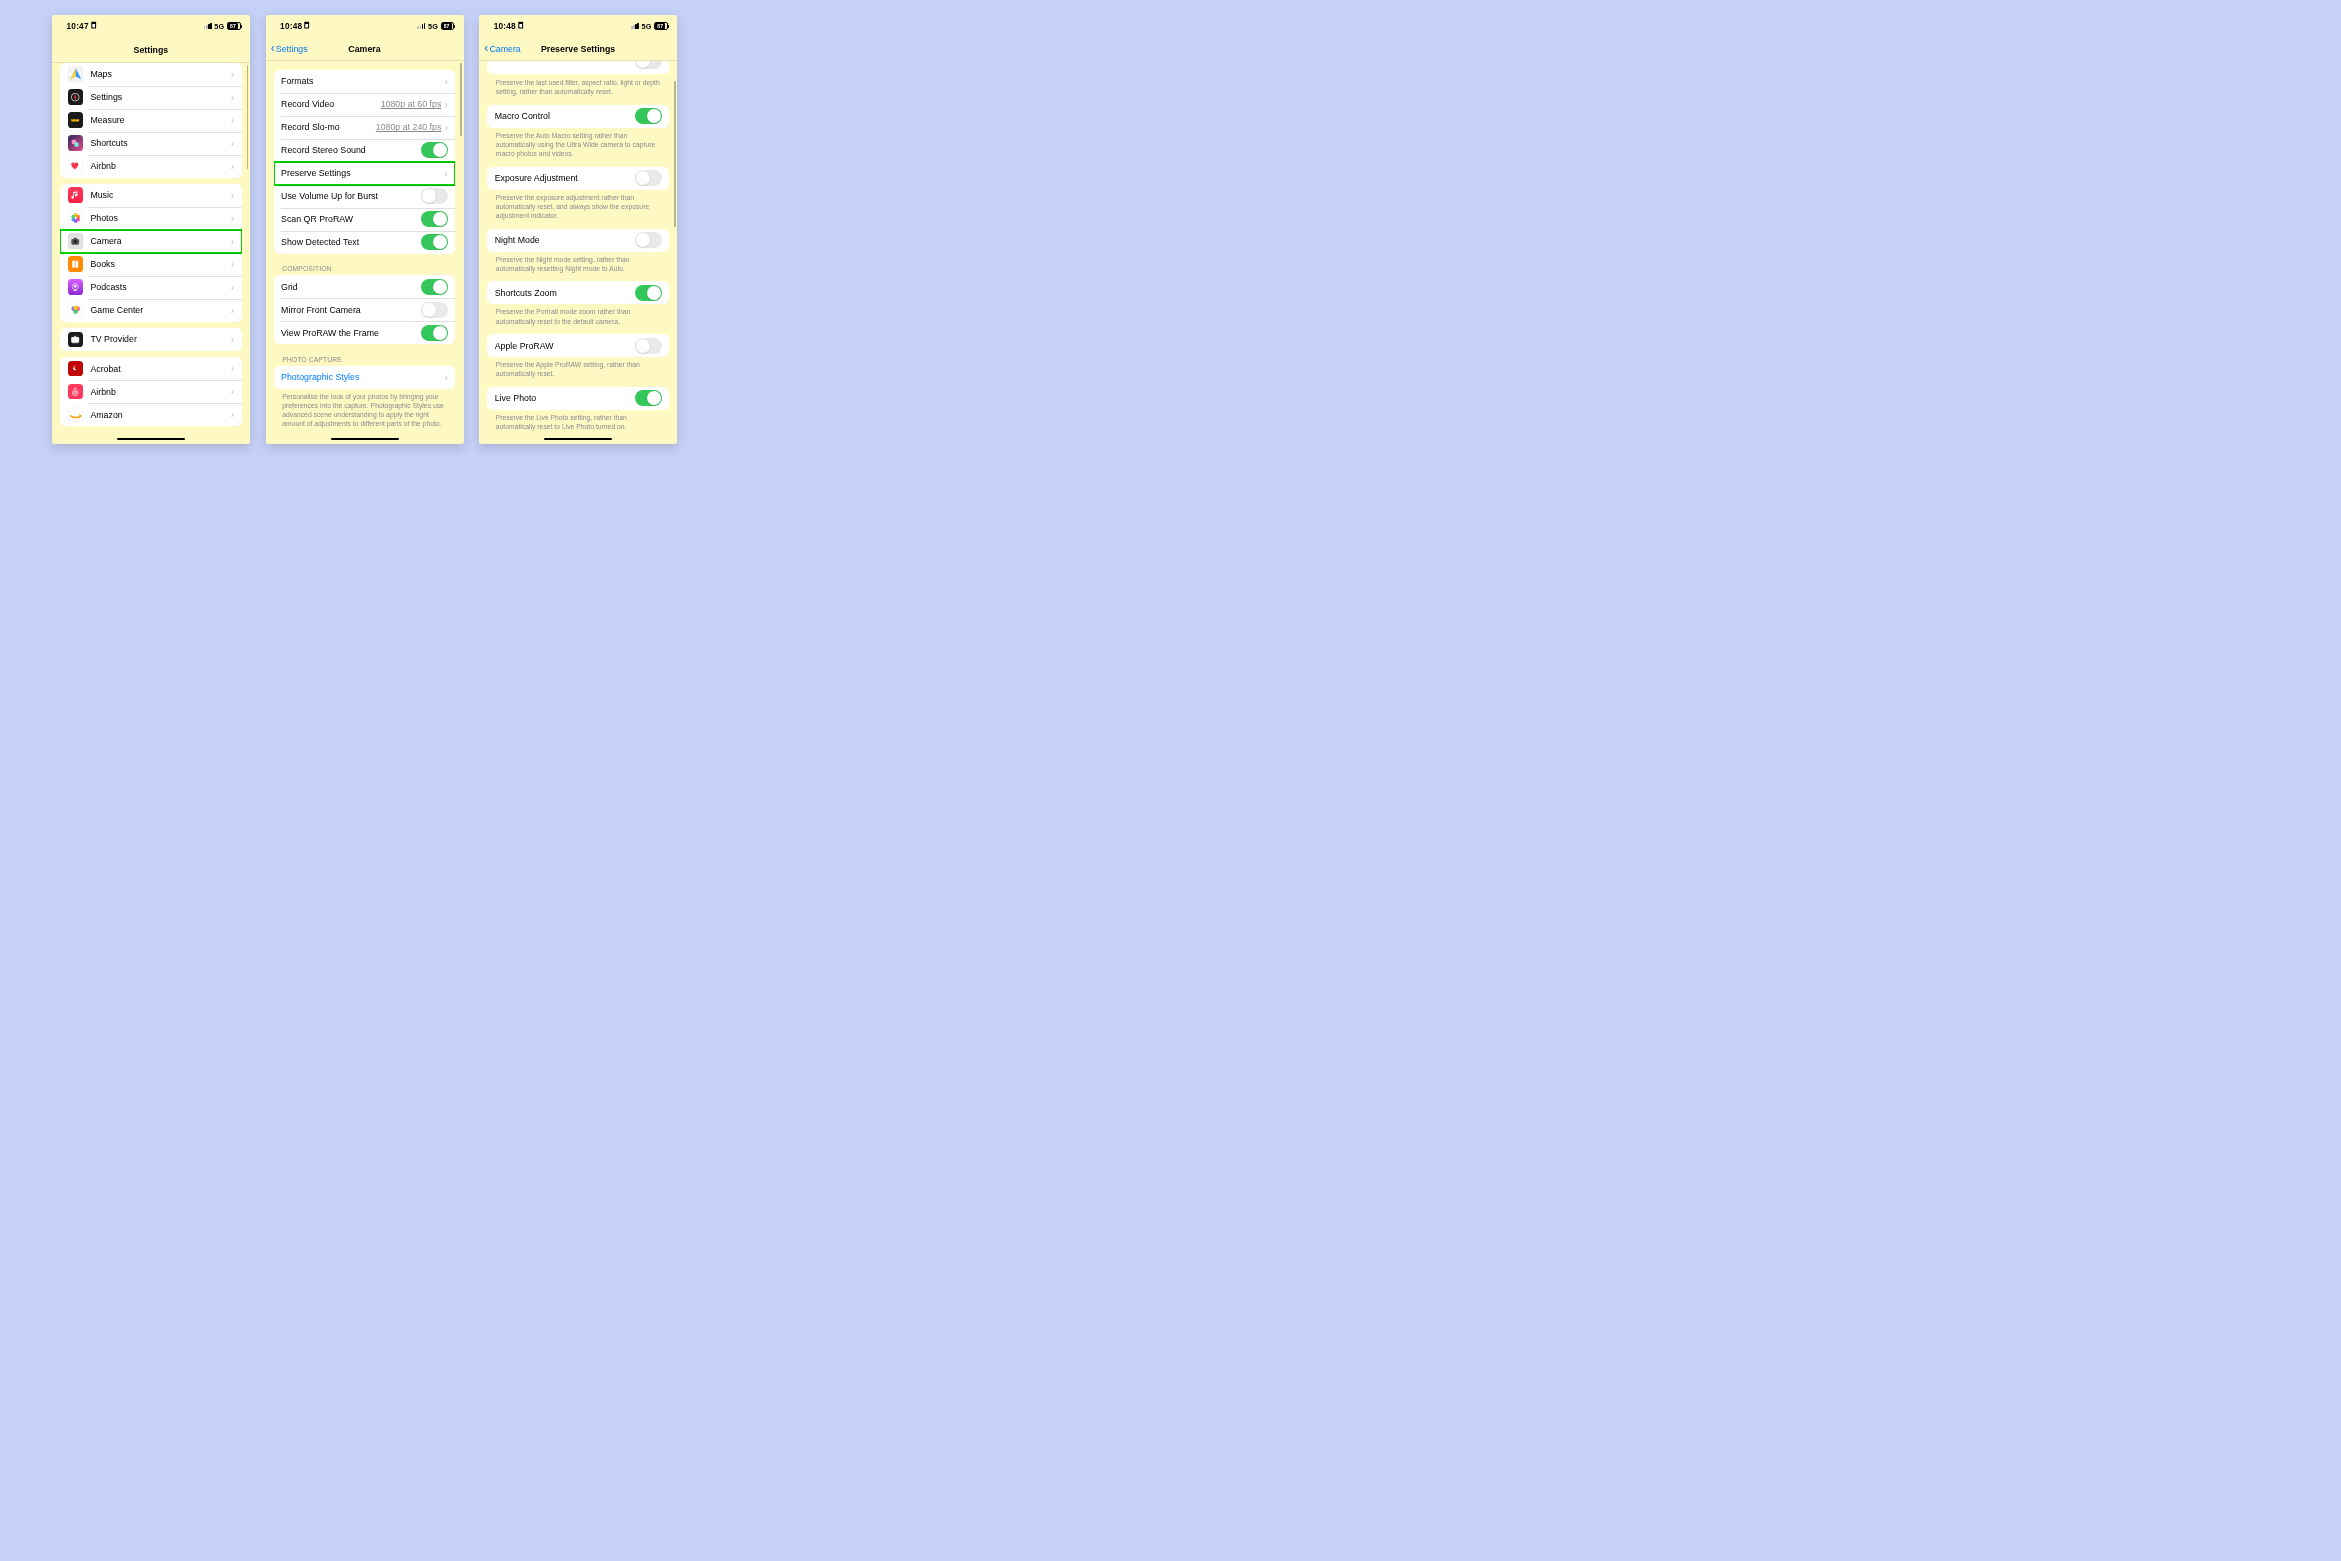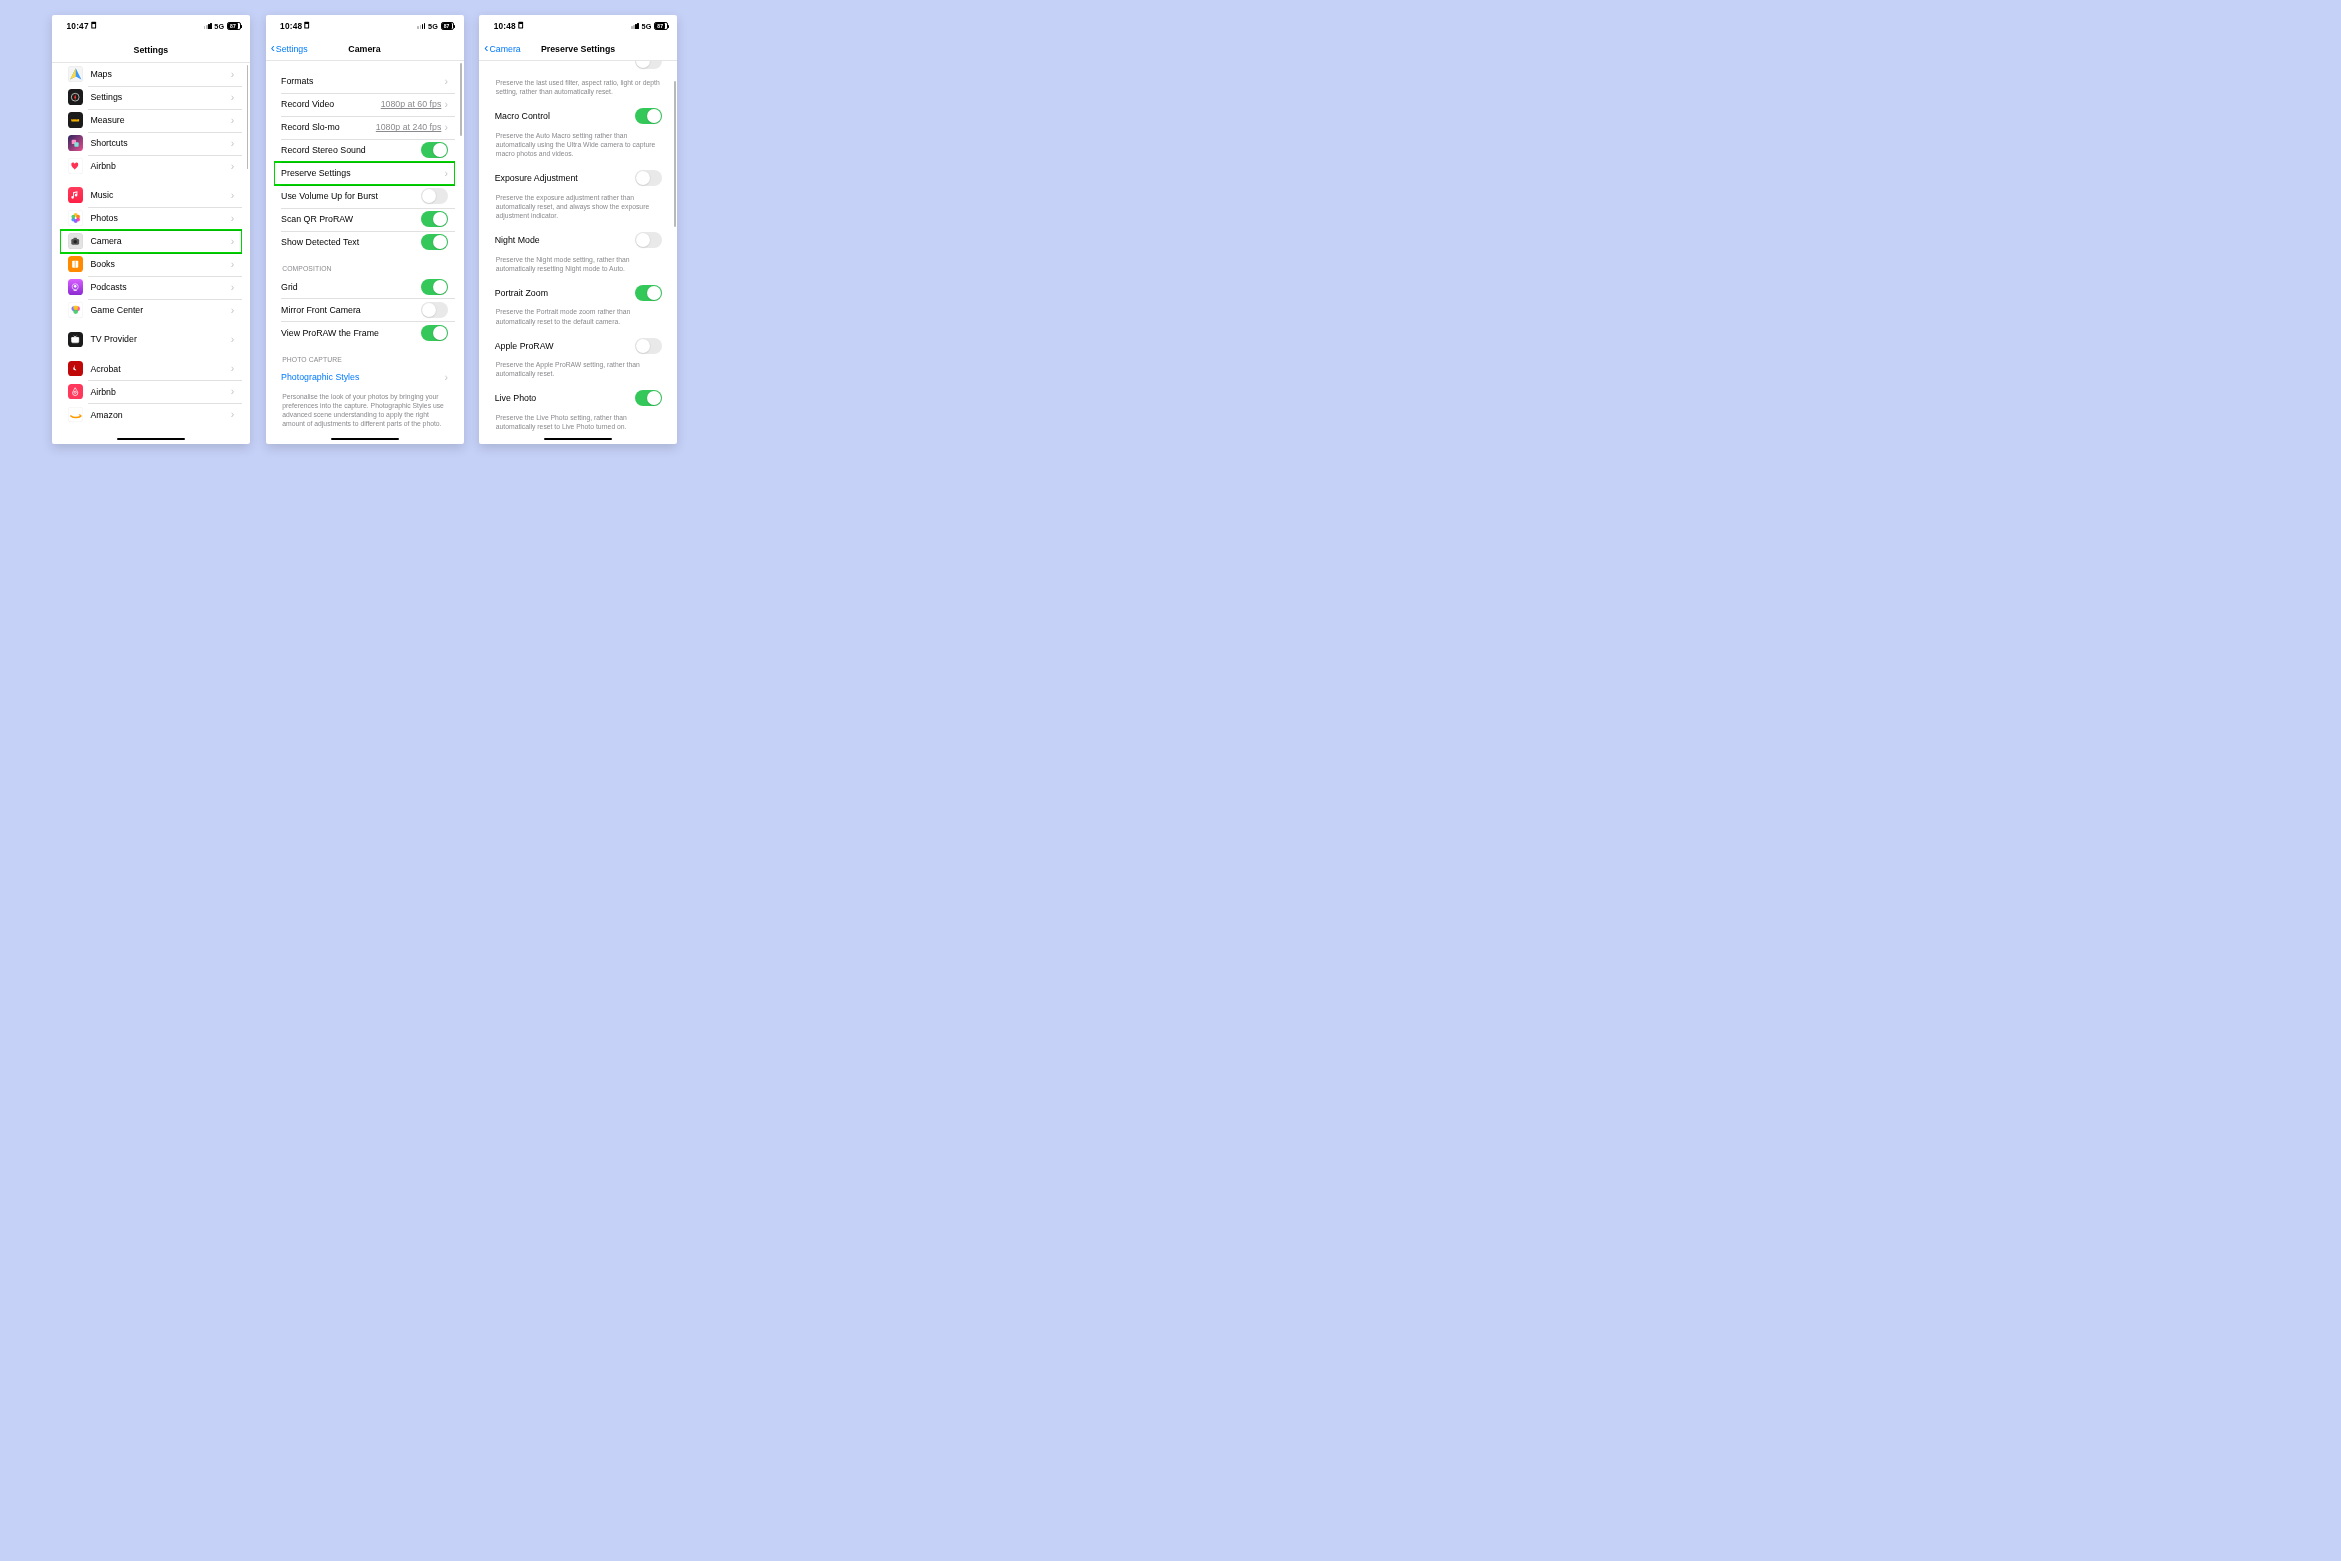"10:47" .phone { background: #ffffff -> #fef9c3 }
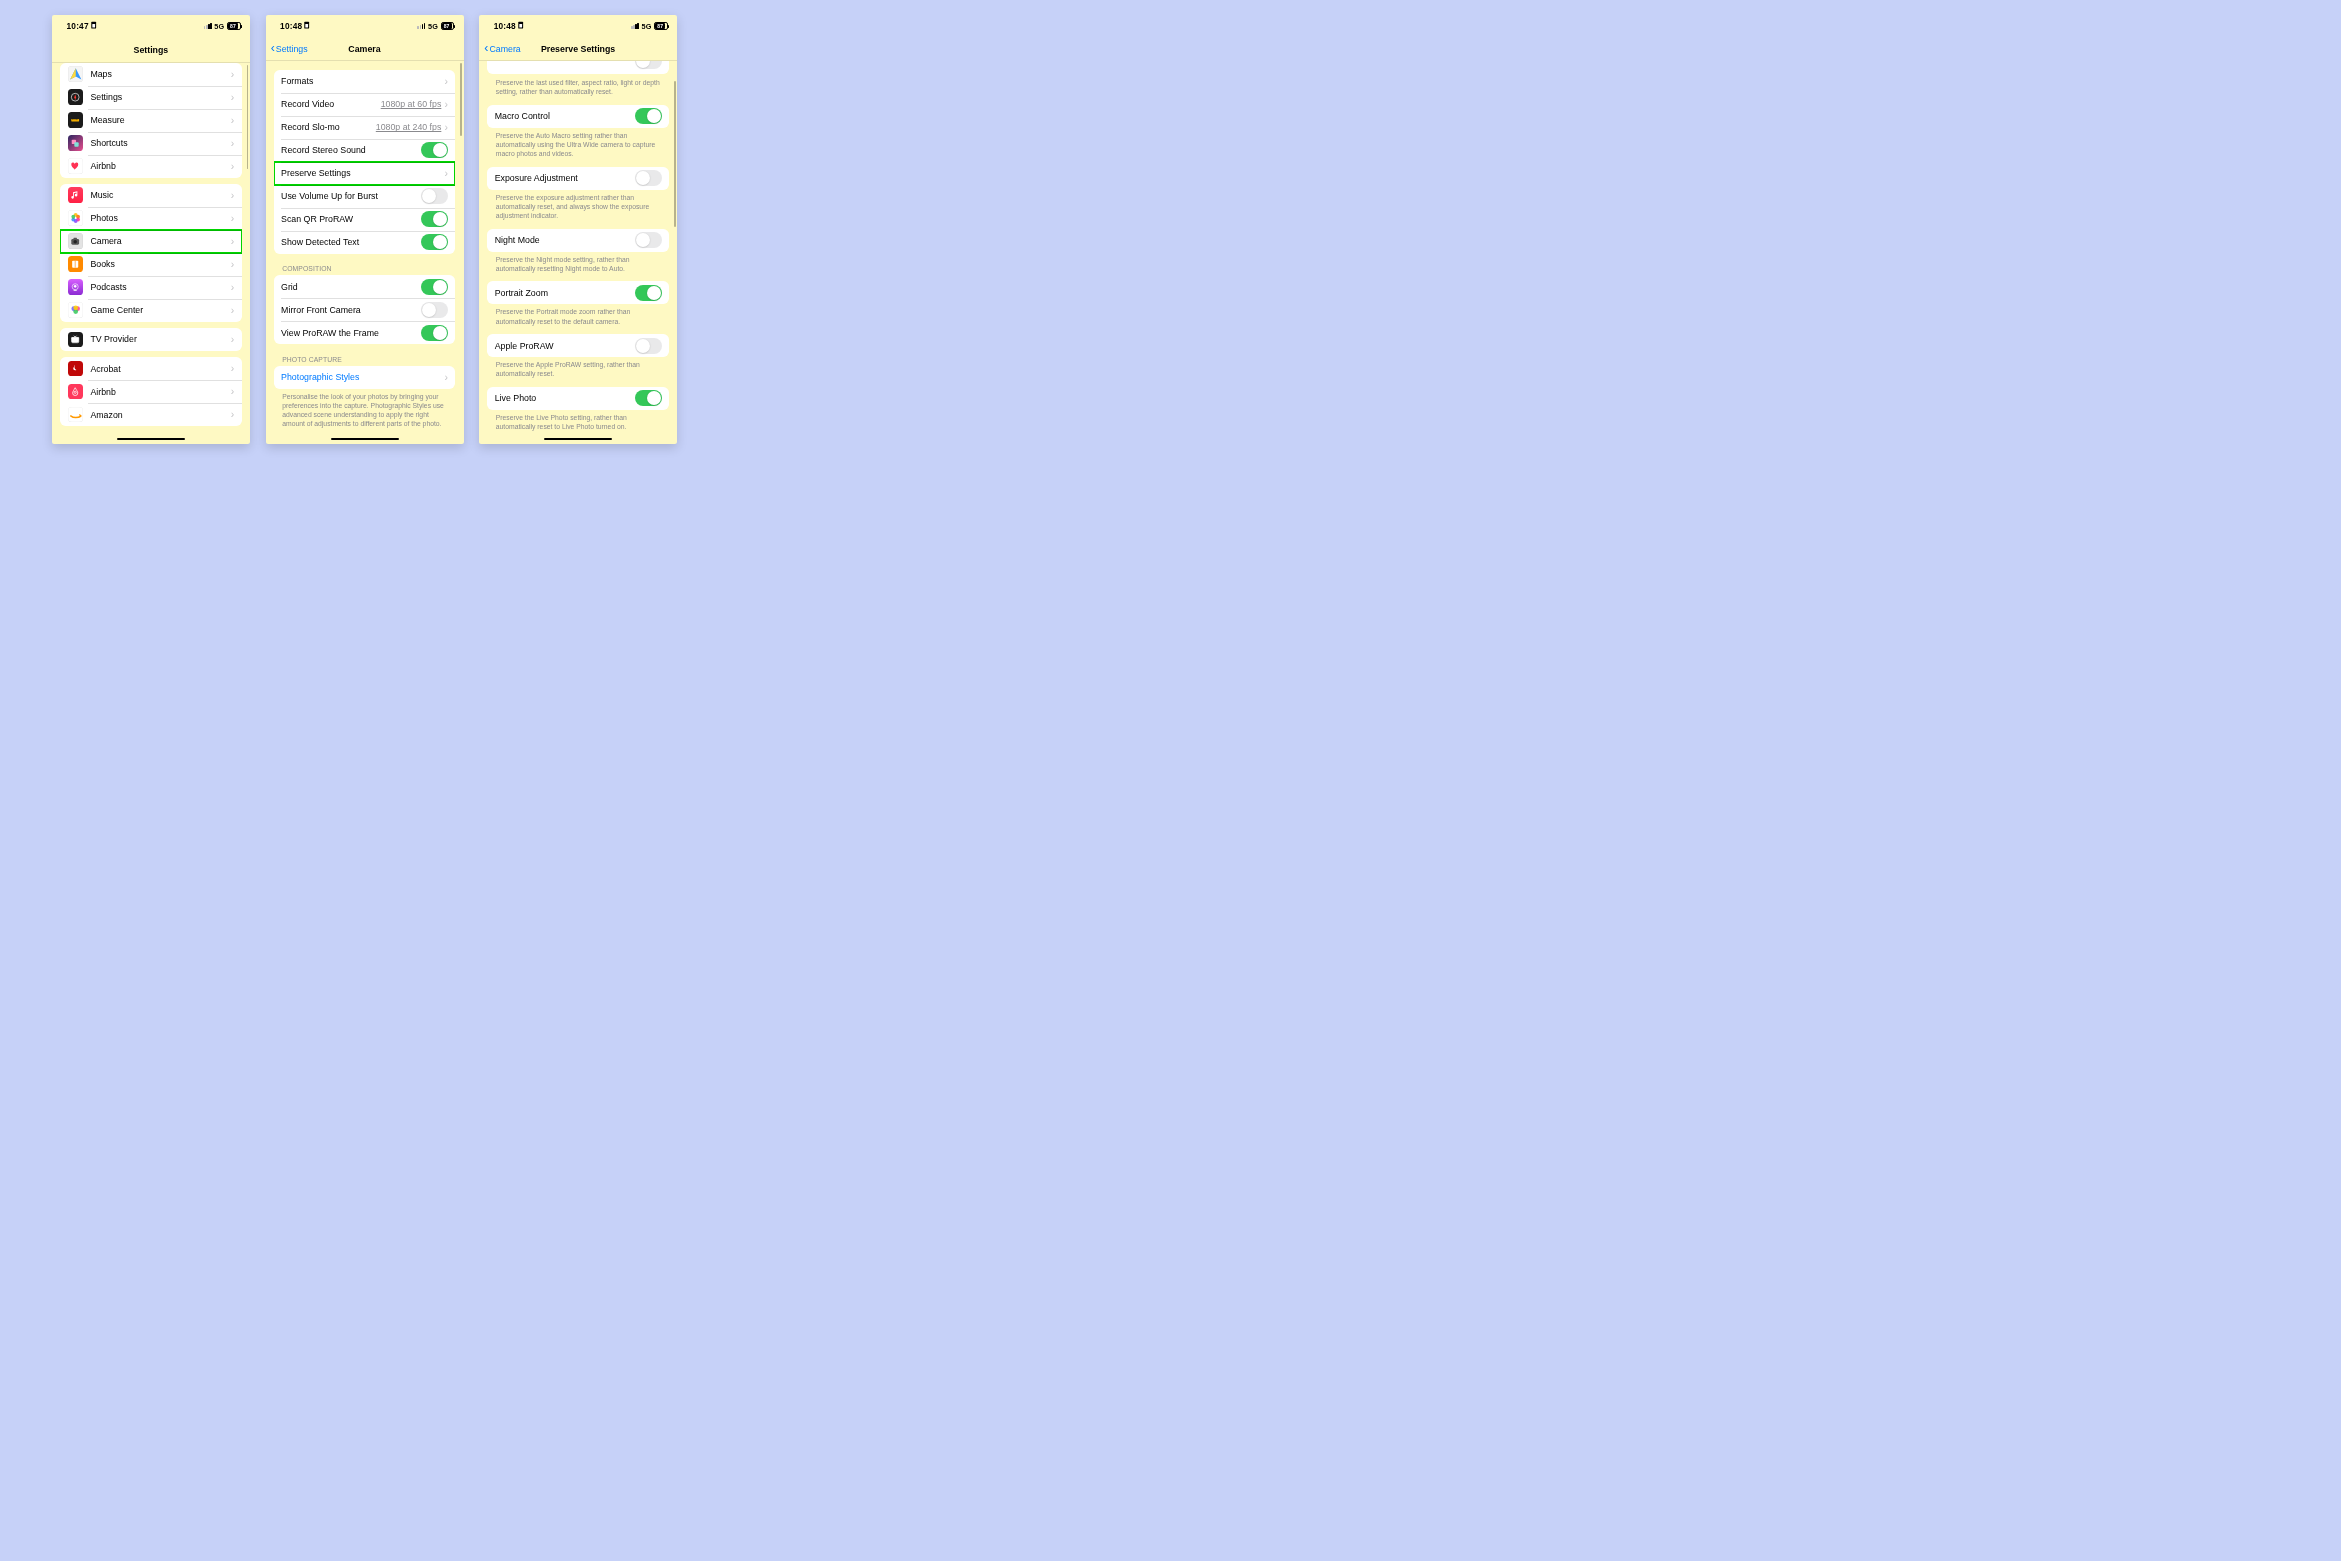"Portrait Zoom" div.row-label { text: Portrait -> Shortcuts }
